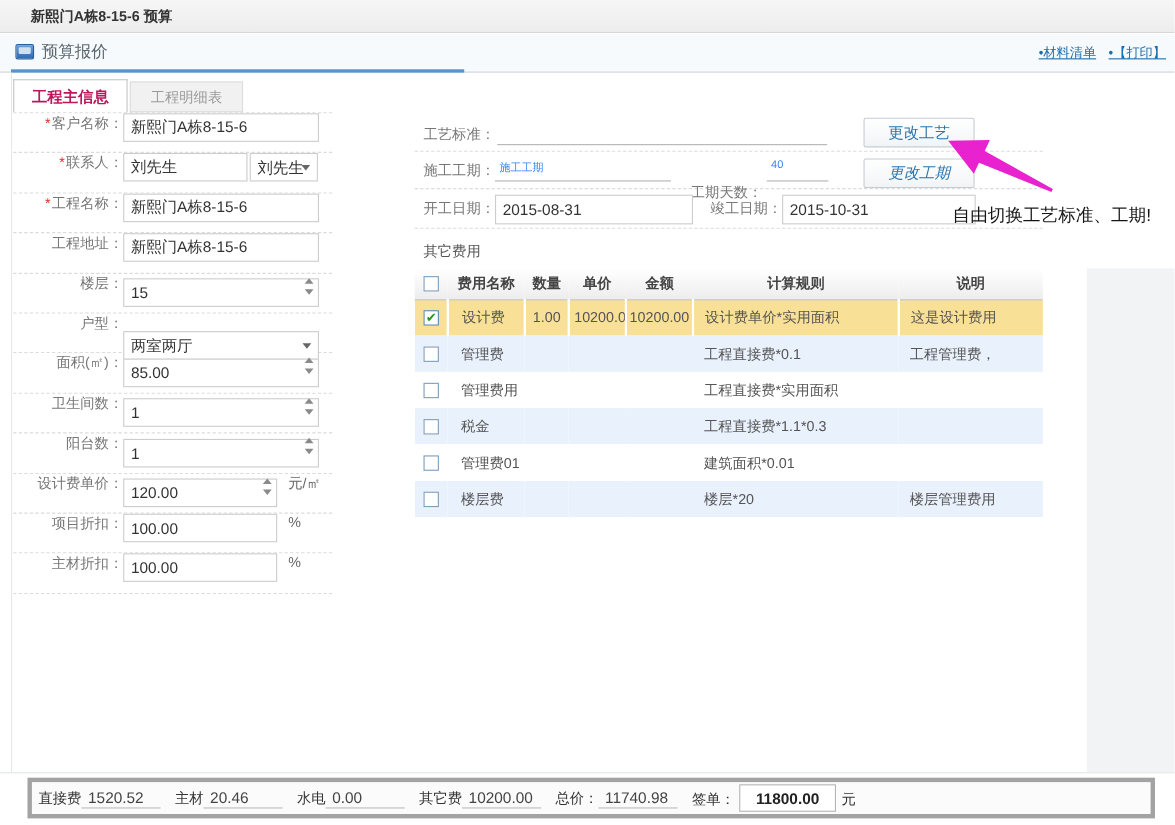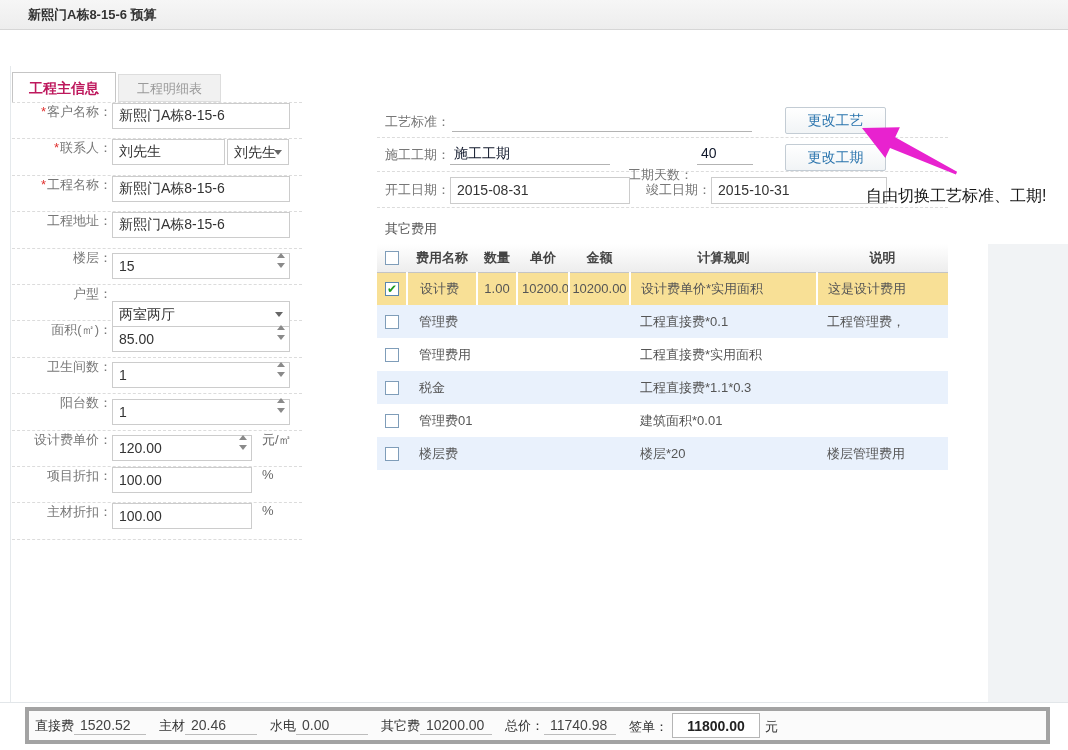"预算报价" div.toolbar { html: none -> <div> <span></span> <span>预算报价</span> <span> <a>•材料清单</a> <a>•【打印】</a> </span> <div></div> </div> }
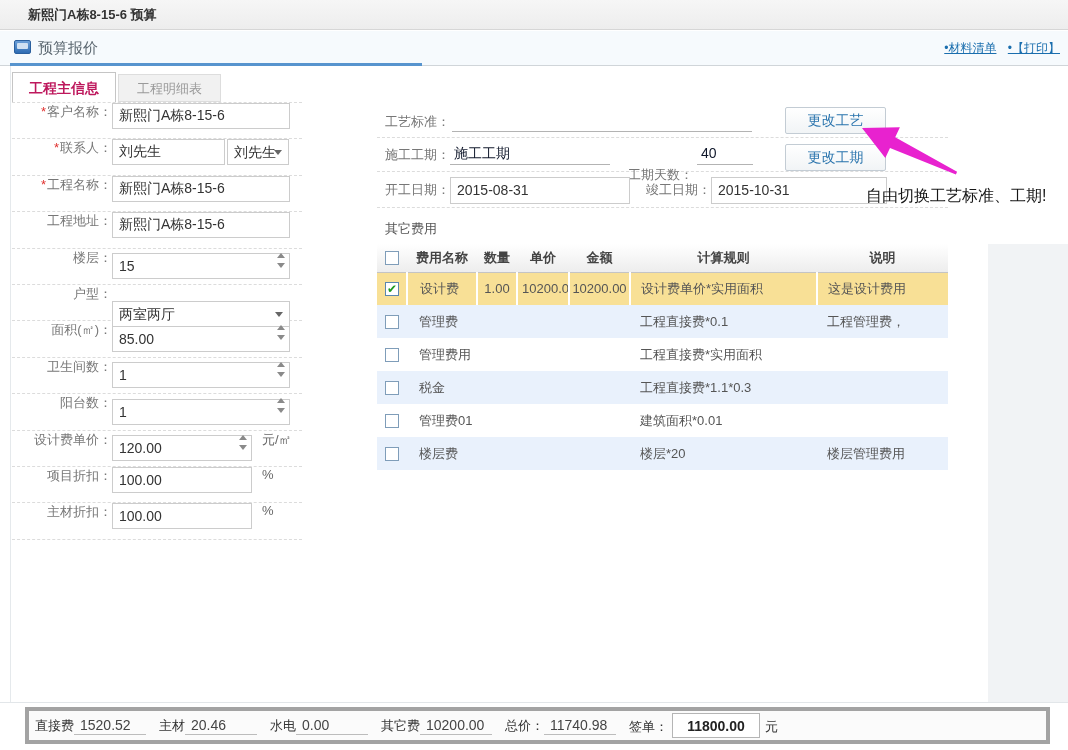"施工工期" .rvalue { color: #0f172a -> #3b82f6; font-size: 14px -> 10px }
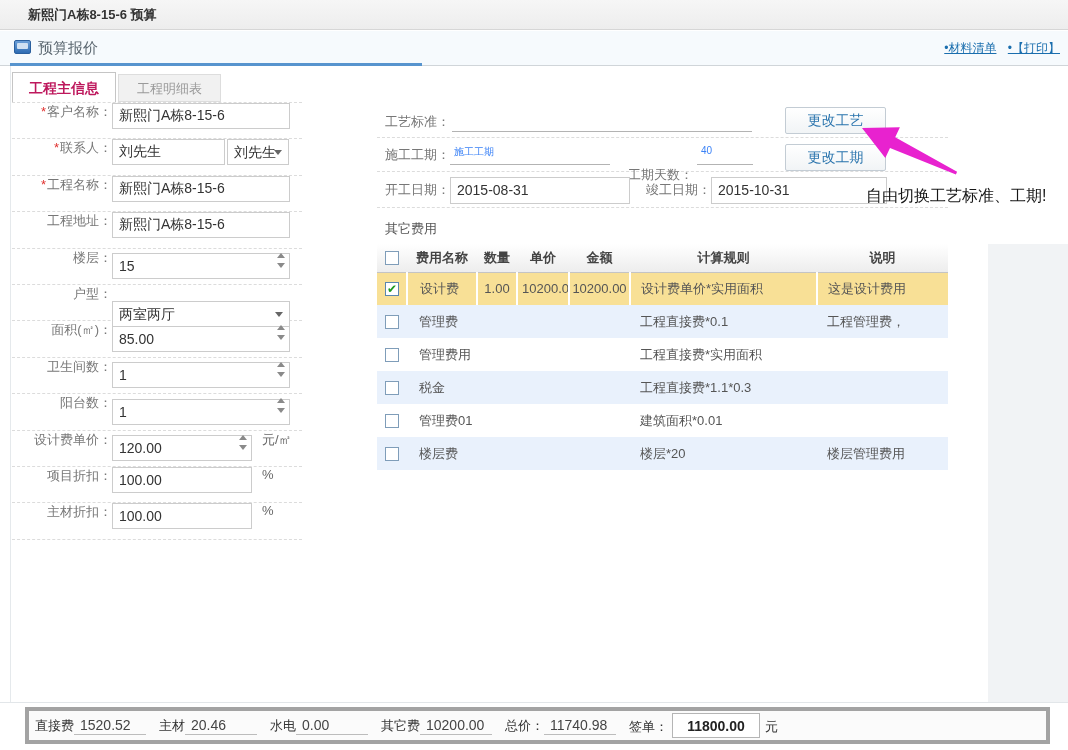"更改工期" .btn-schedule { font-style: none -> italic }
